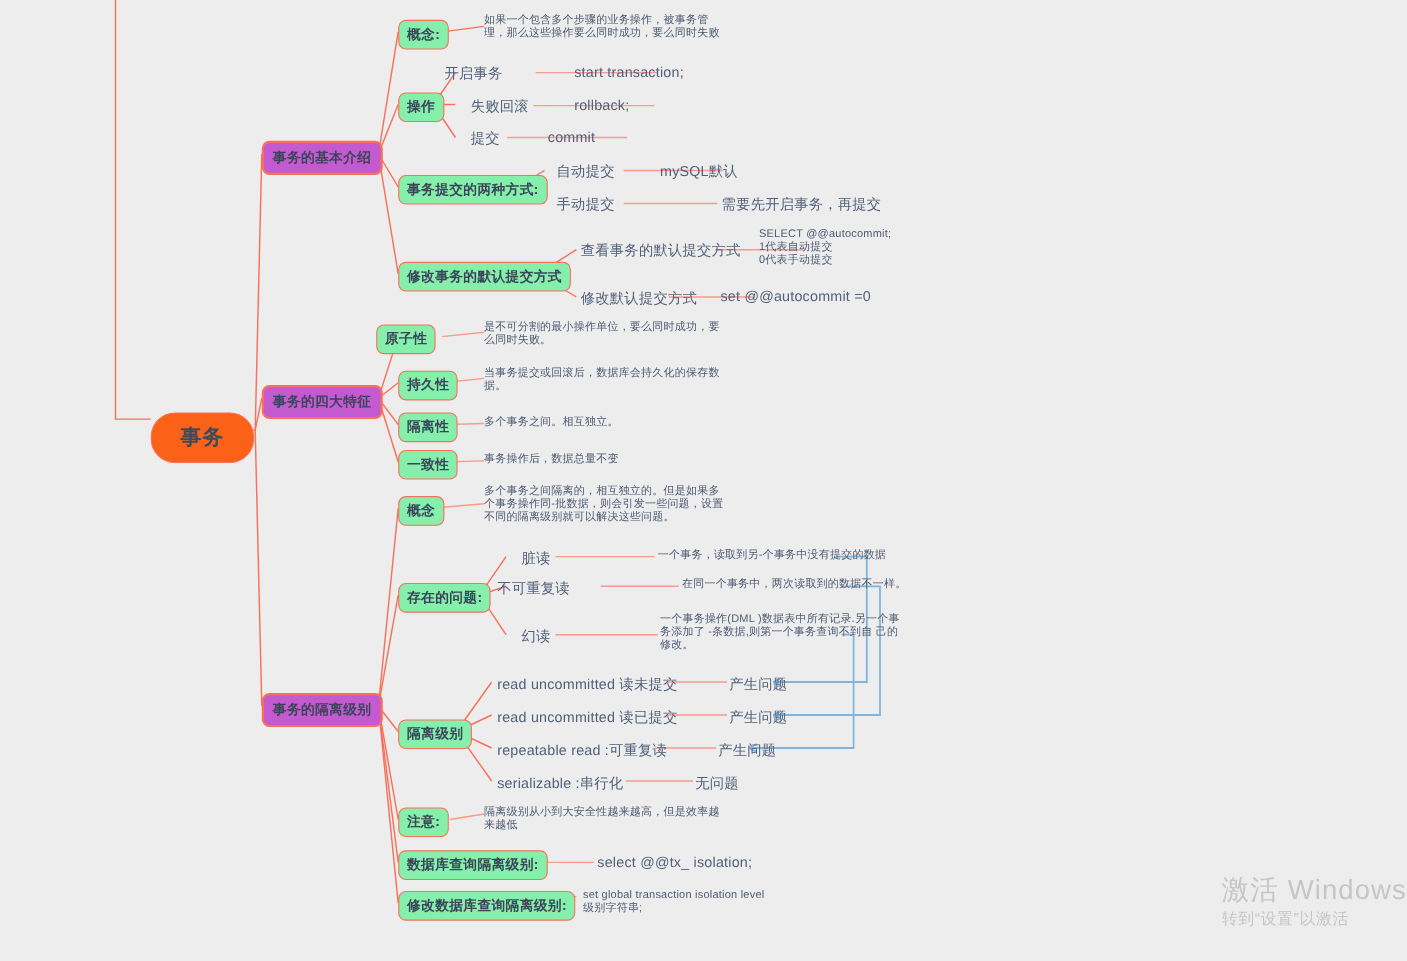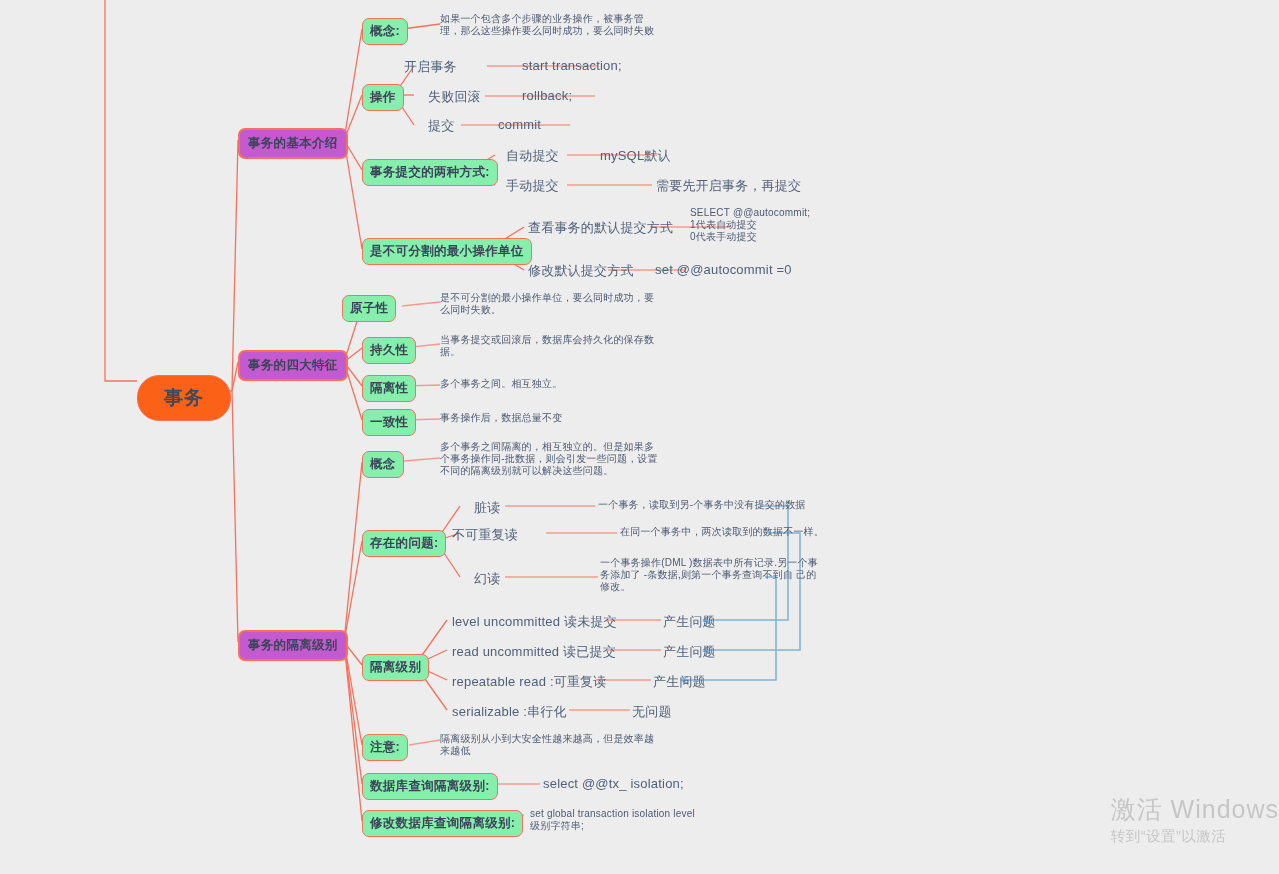"是不可分割的最小操作单位" div.node { text: 是不可分割的最小操作单位 -> 修改事务的默认提交方式 }
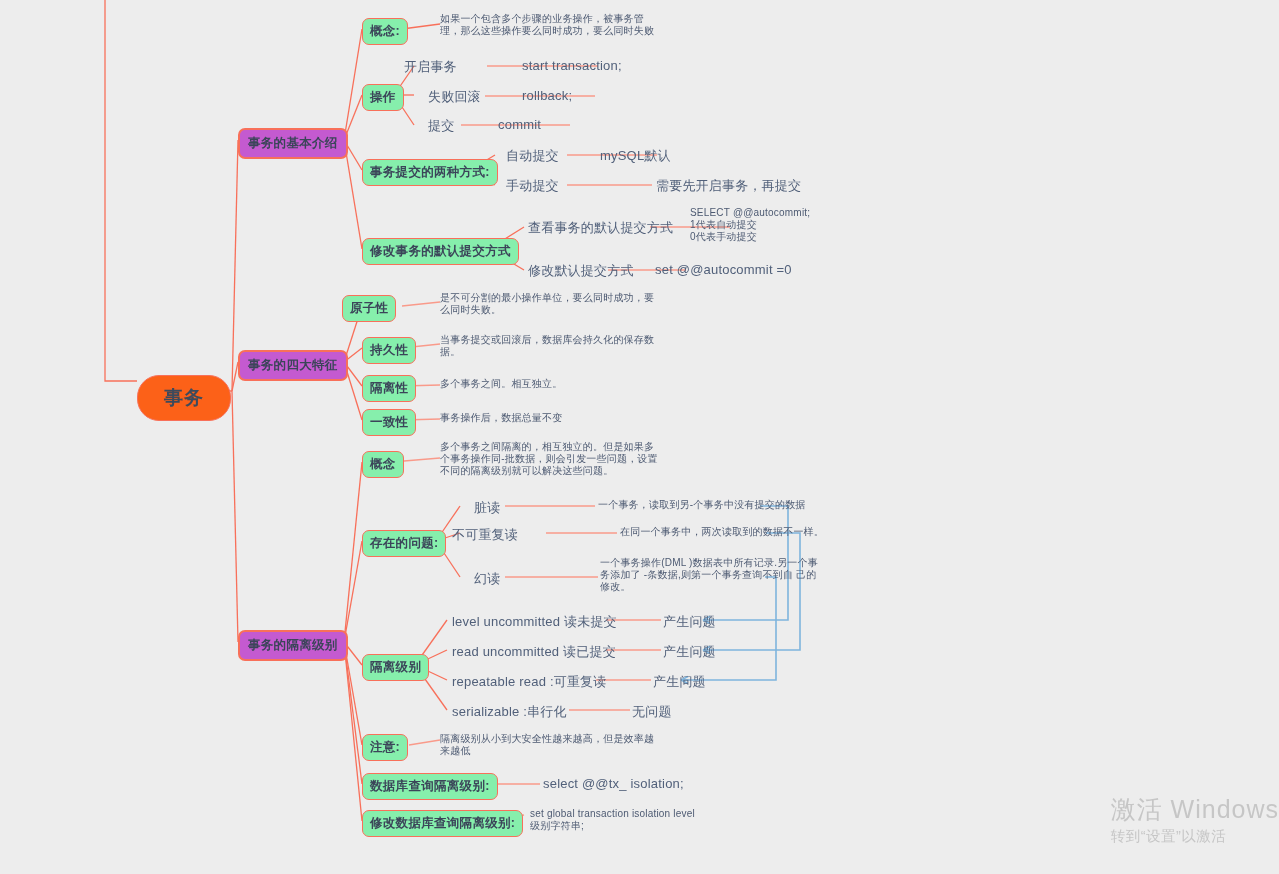"level uncommitted 读未提交" div.node { text: level -> read }
